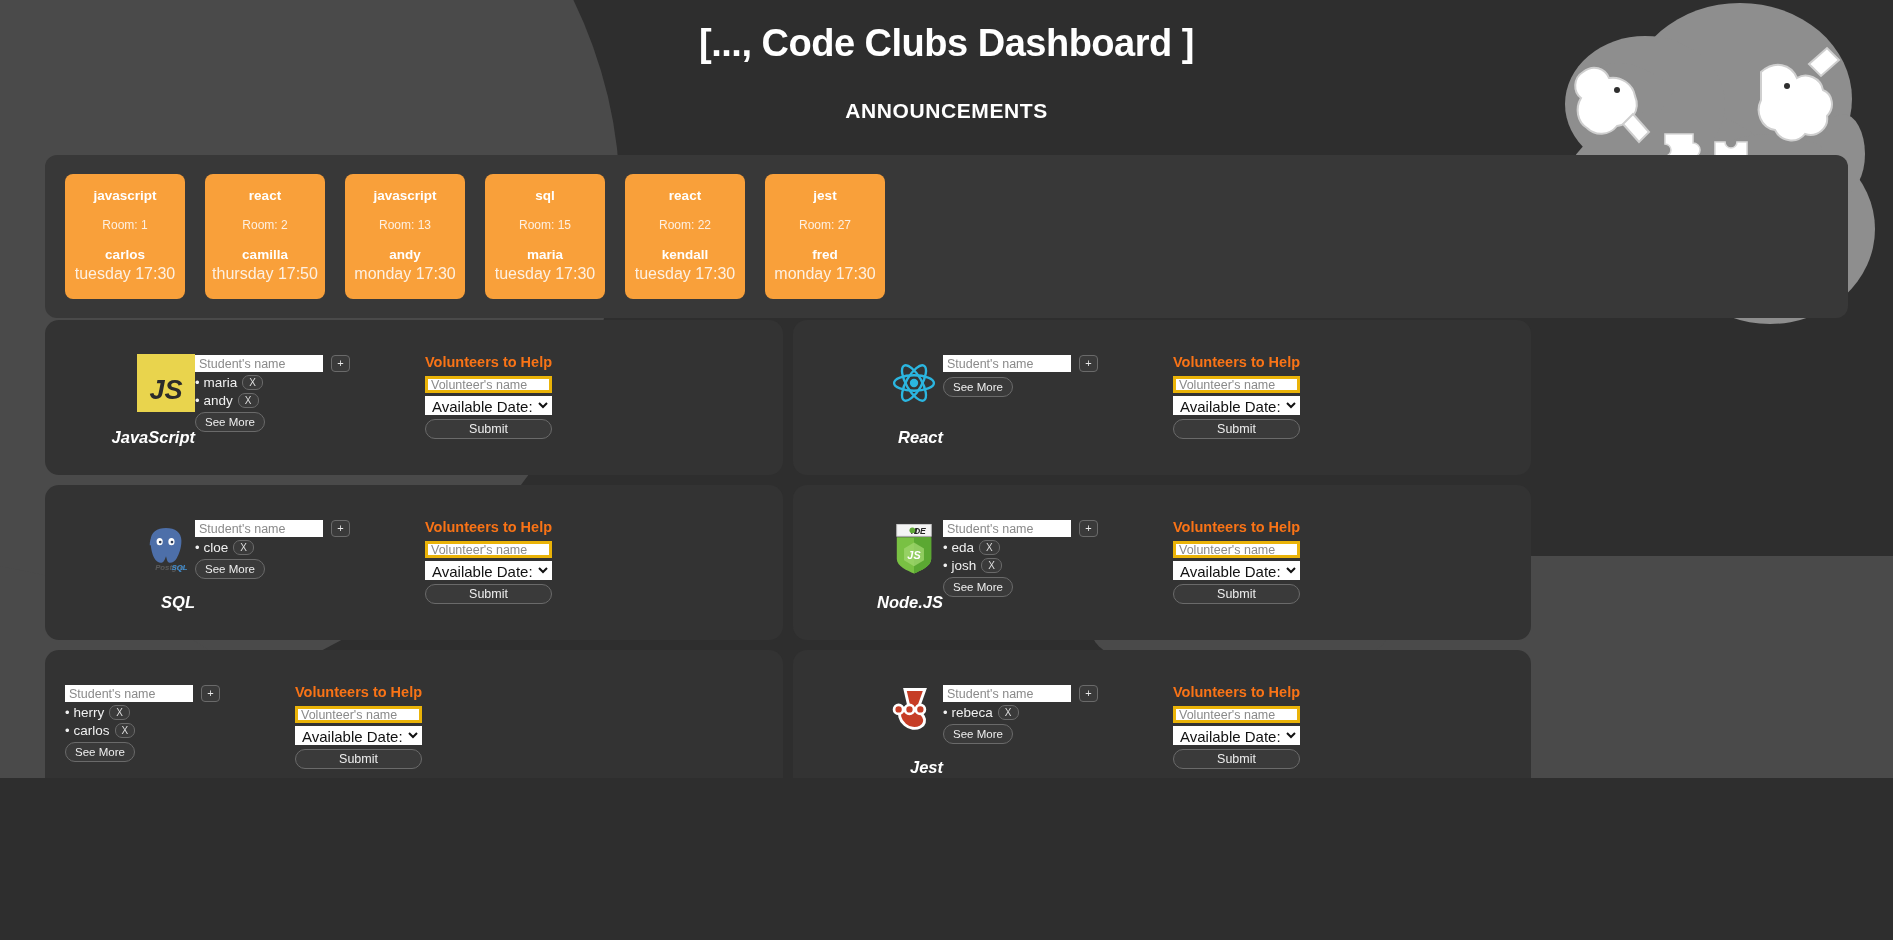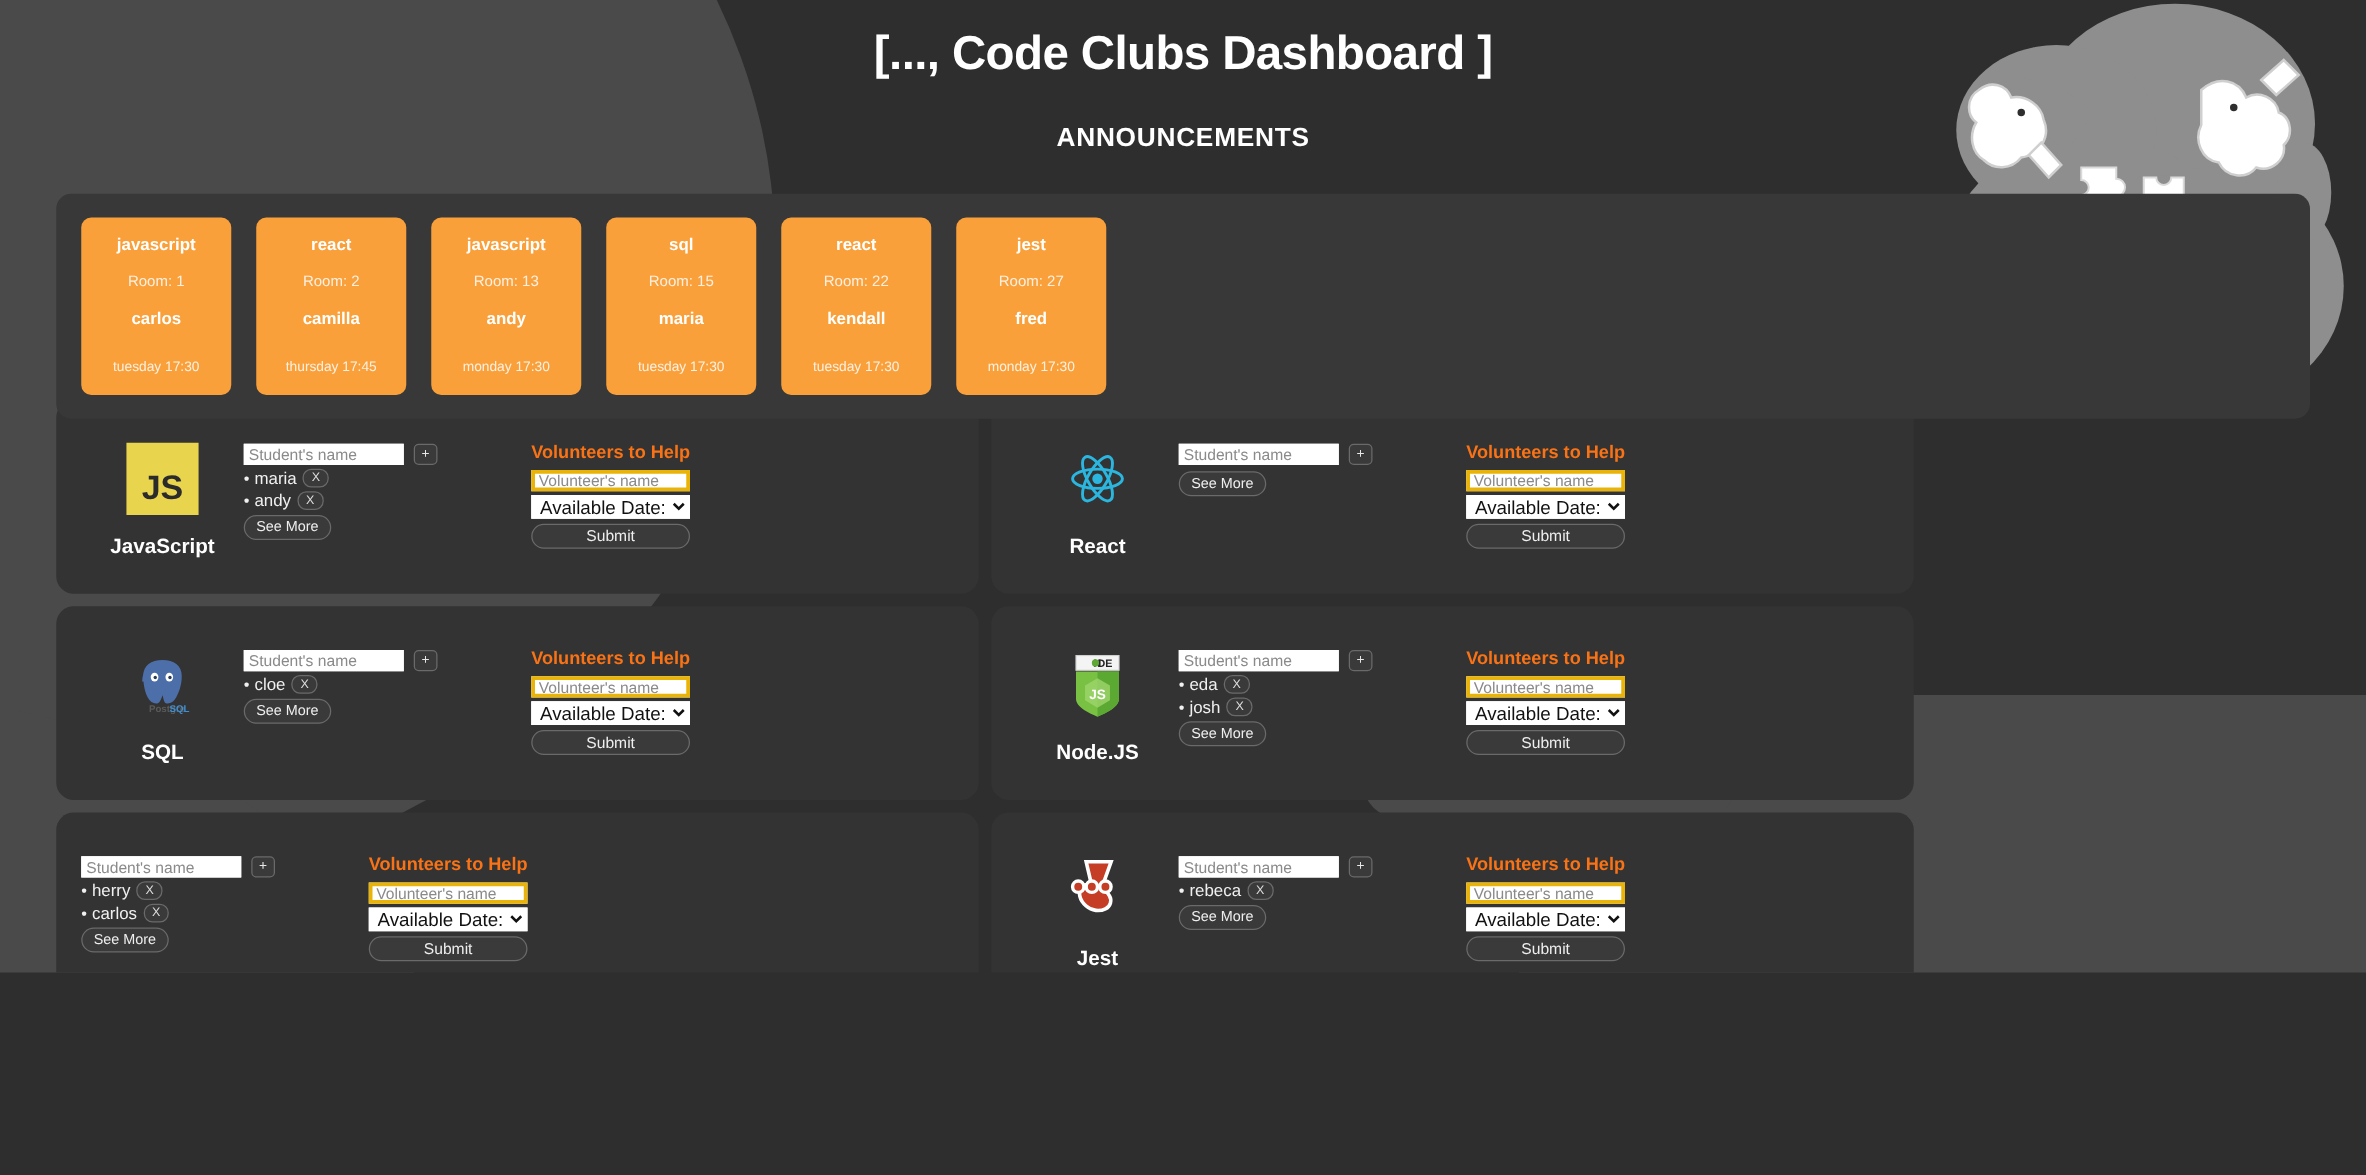"tuesday 17:30" .ac-time { font-size: 11px -> 16px; margin-top: 26px -> 3px }
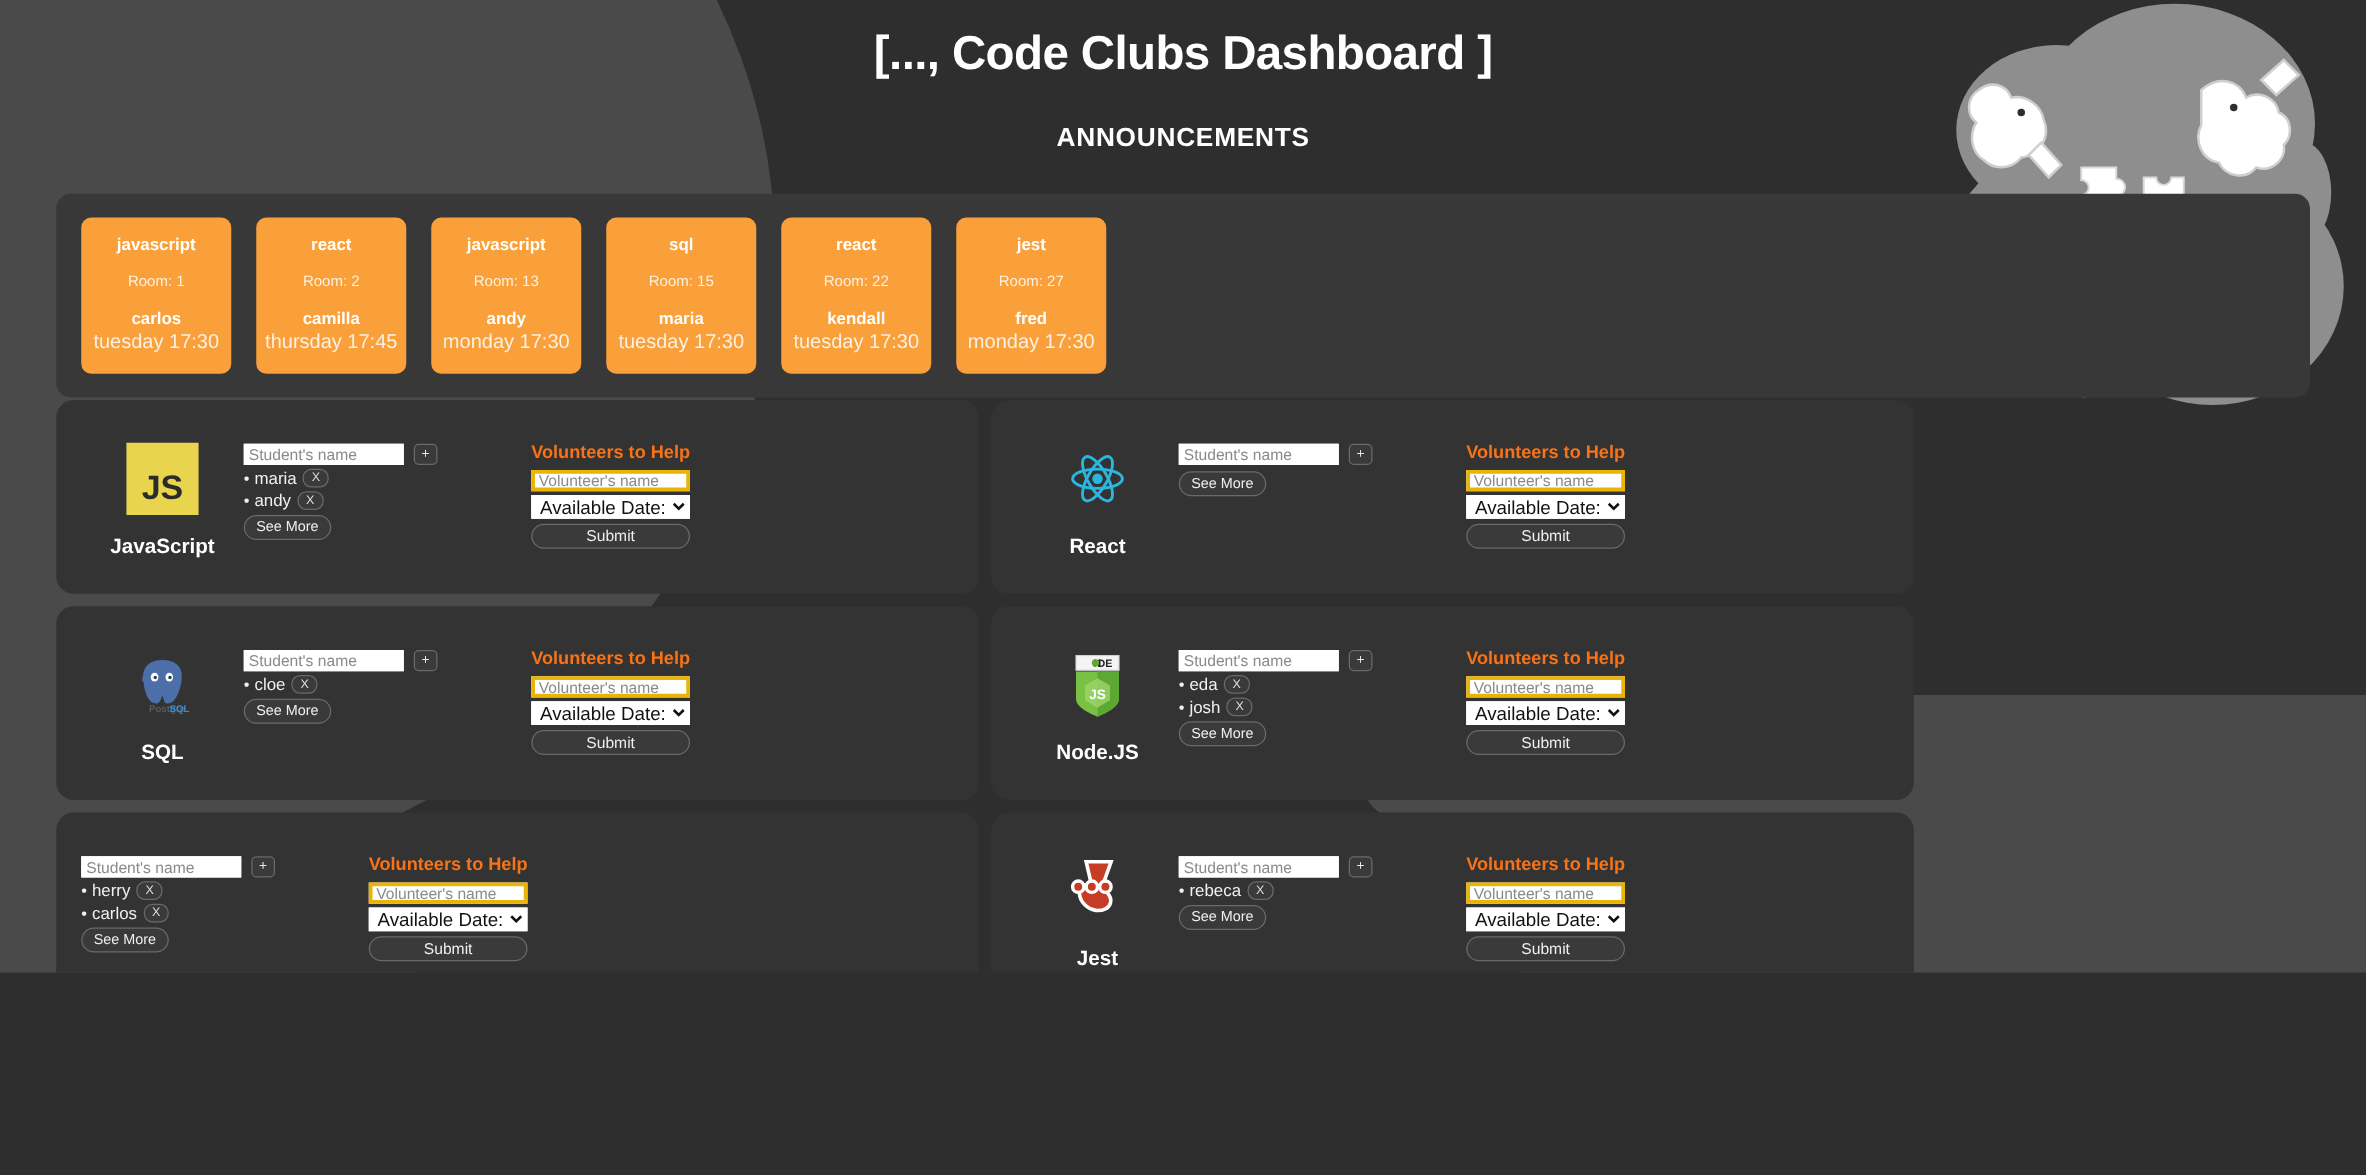"thursday 17:45" div.ac-time { text: 17:45 -> 17:50 }
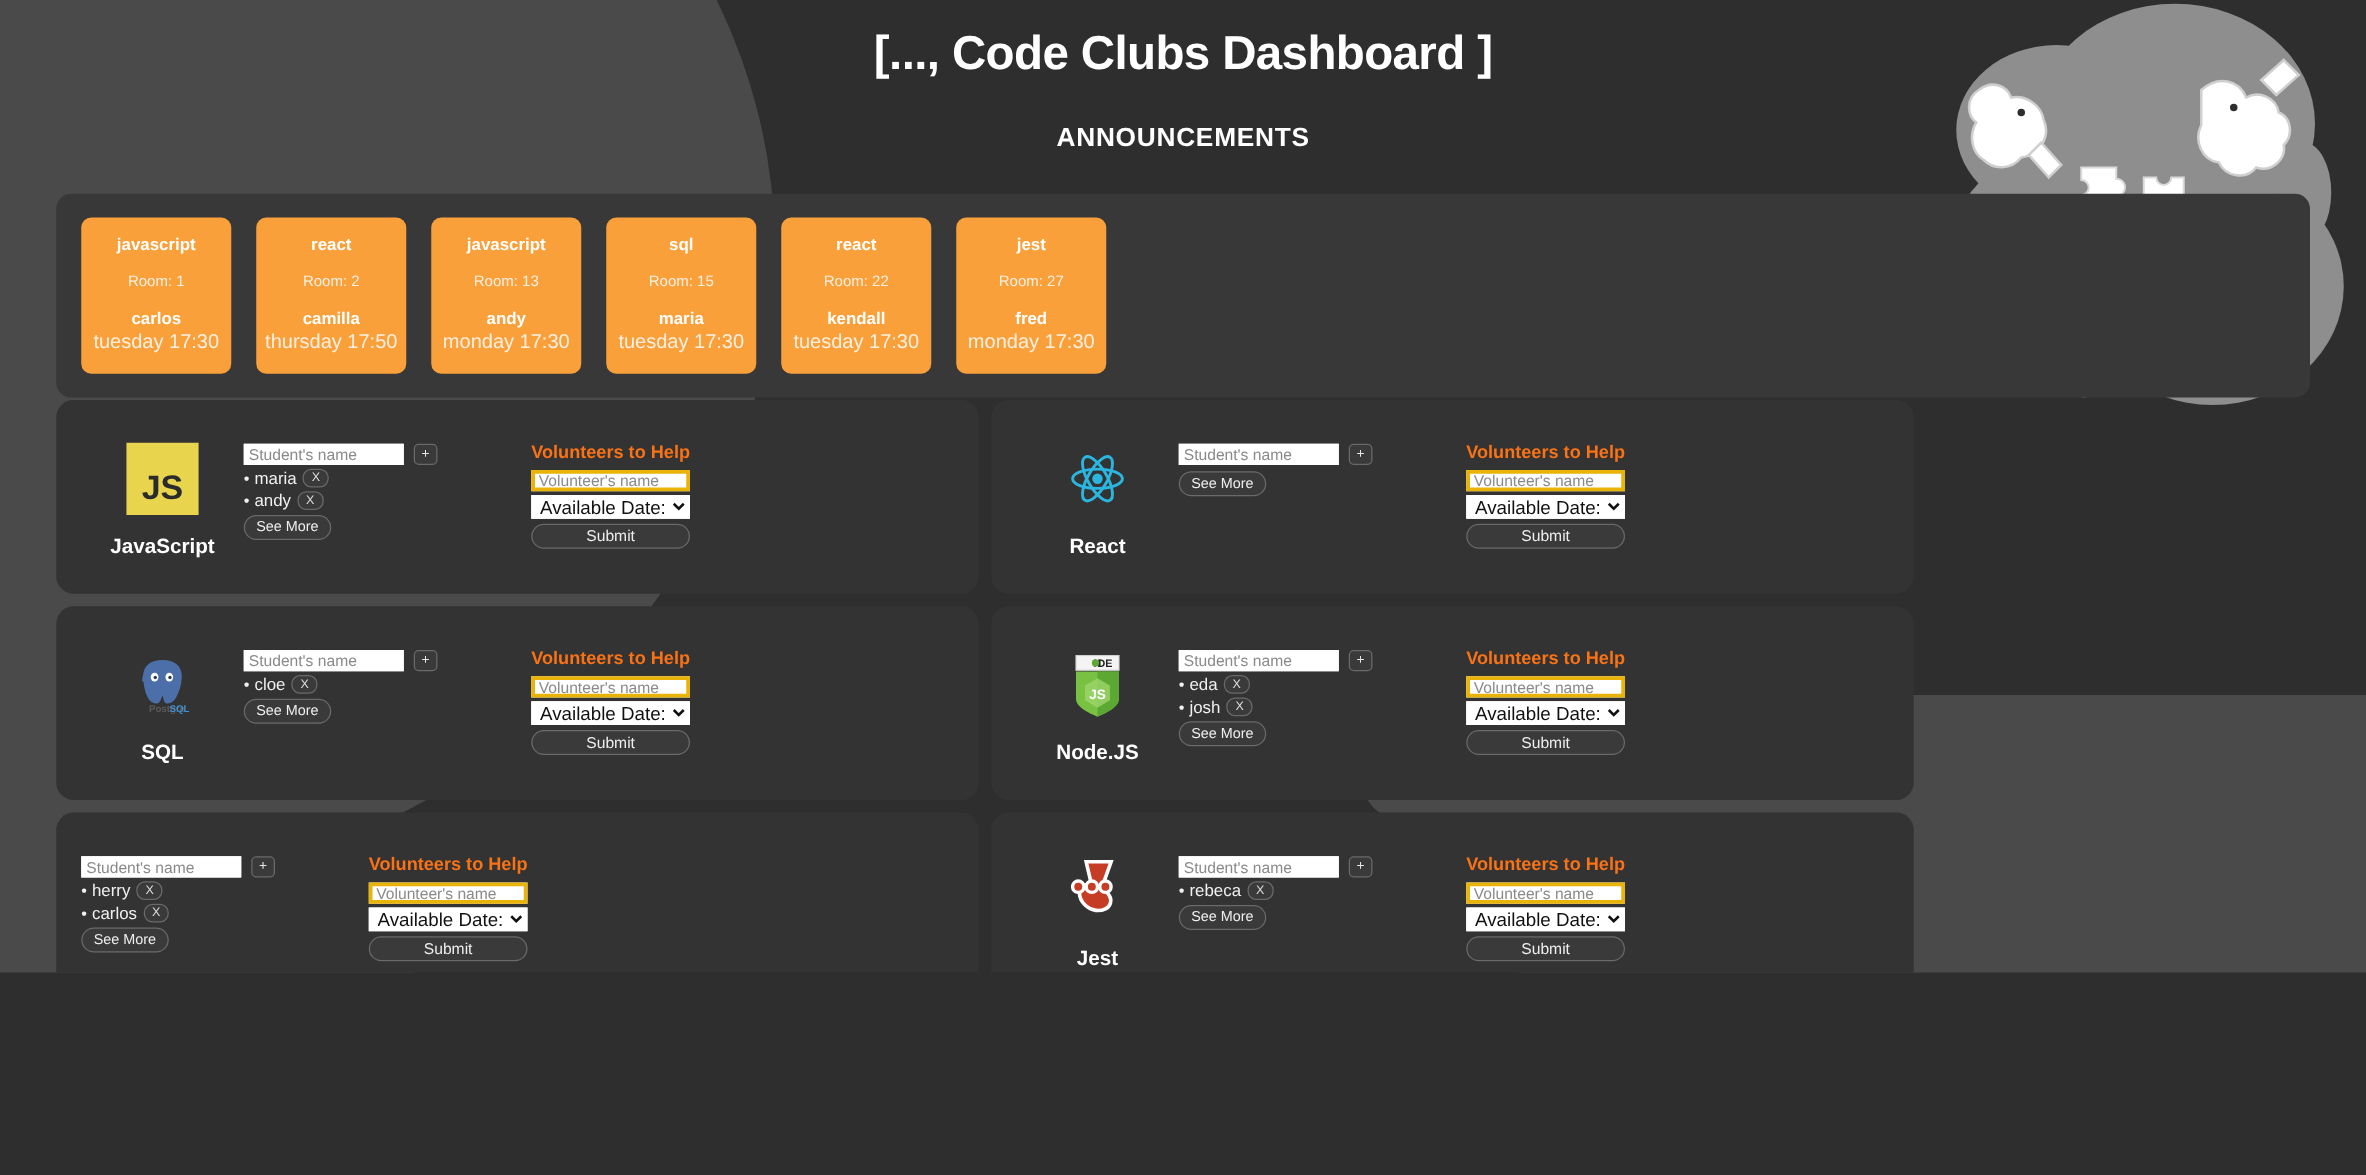"JS" .cat-logo-col { align-items: center -> flex-end; font-style: none -> italic }
